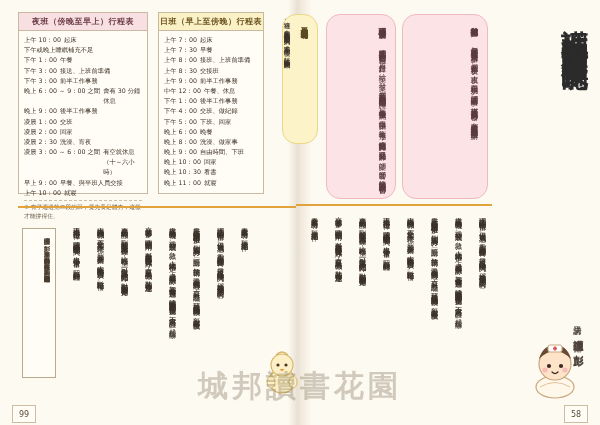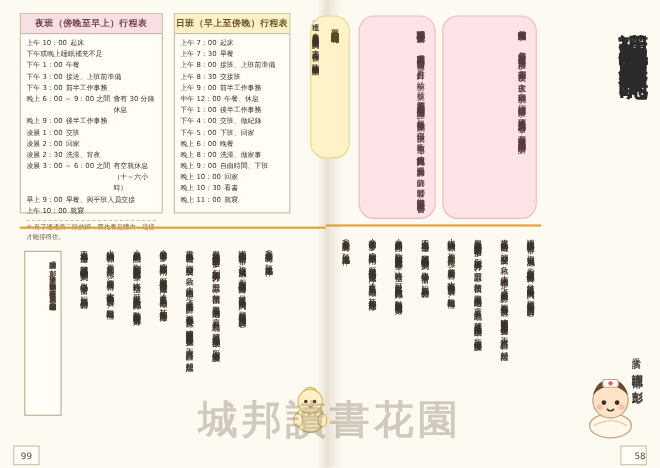"城邦讀書花園" .wm { font-size: 36px -> 30px }
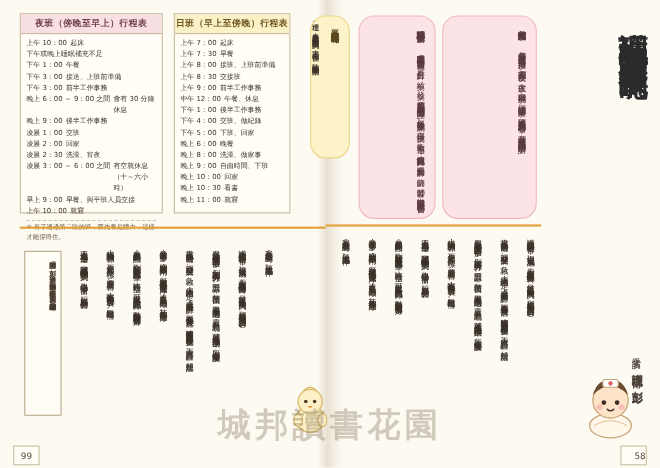"58" div.pg-box { justify-content: flex-end -> none }
